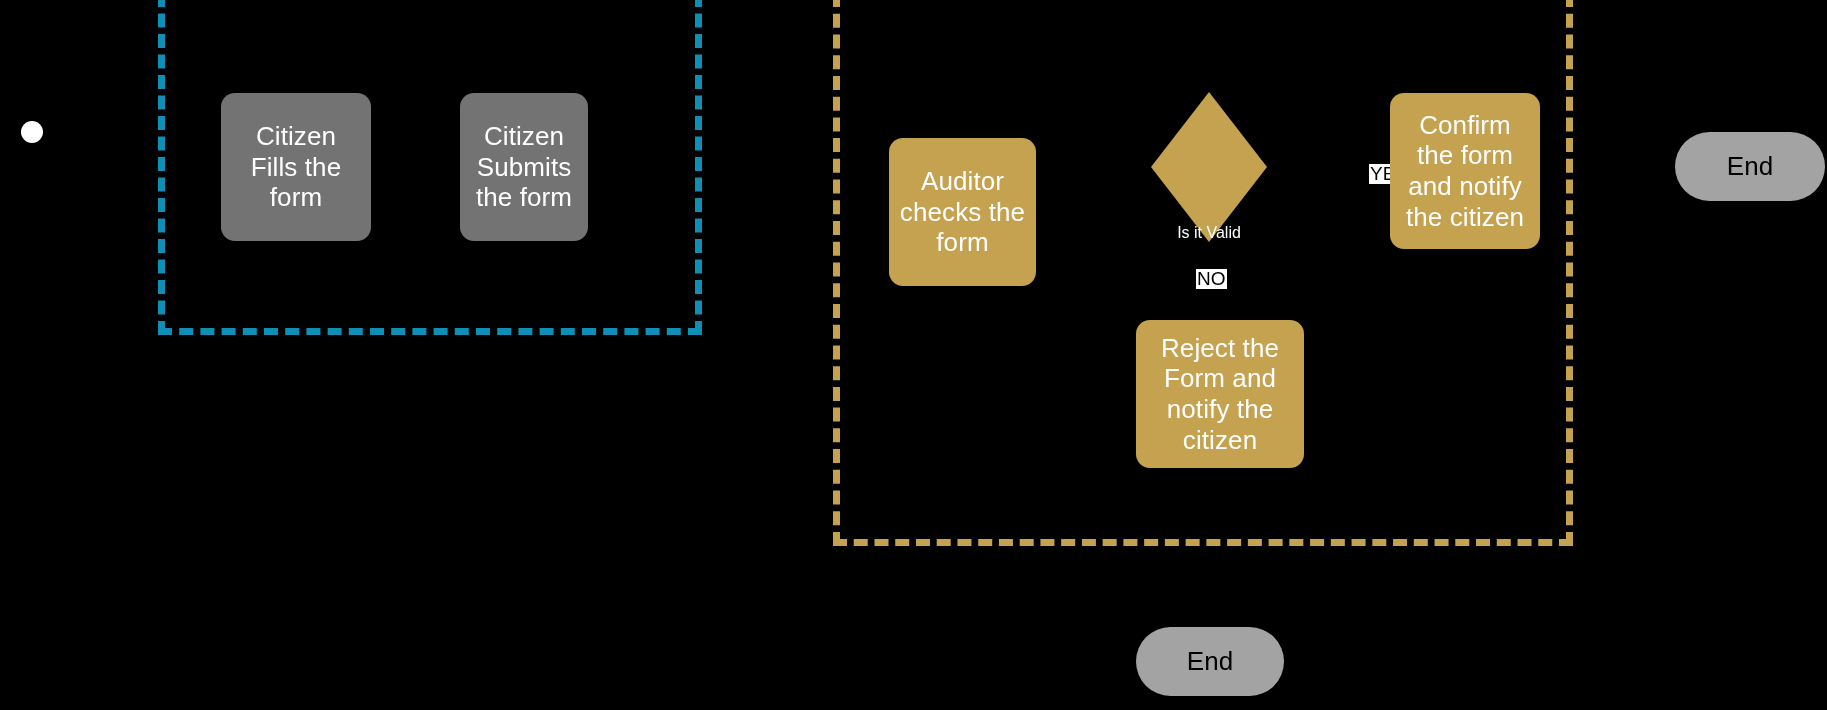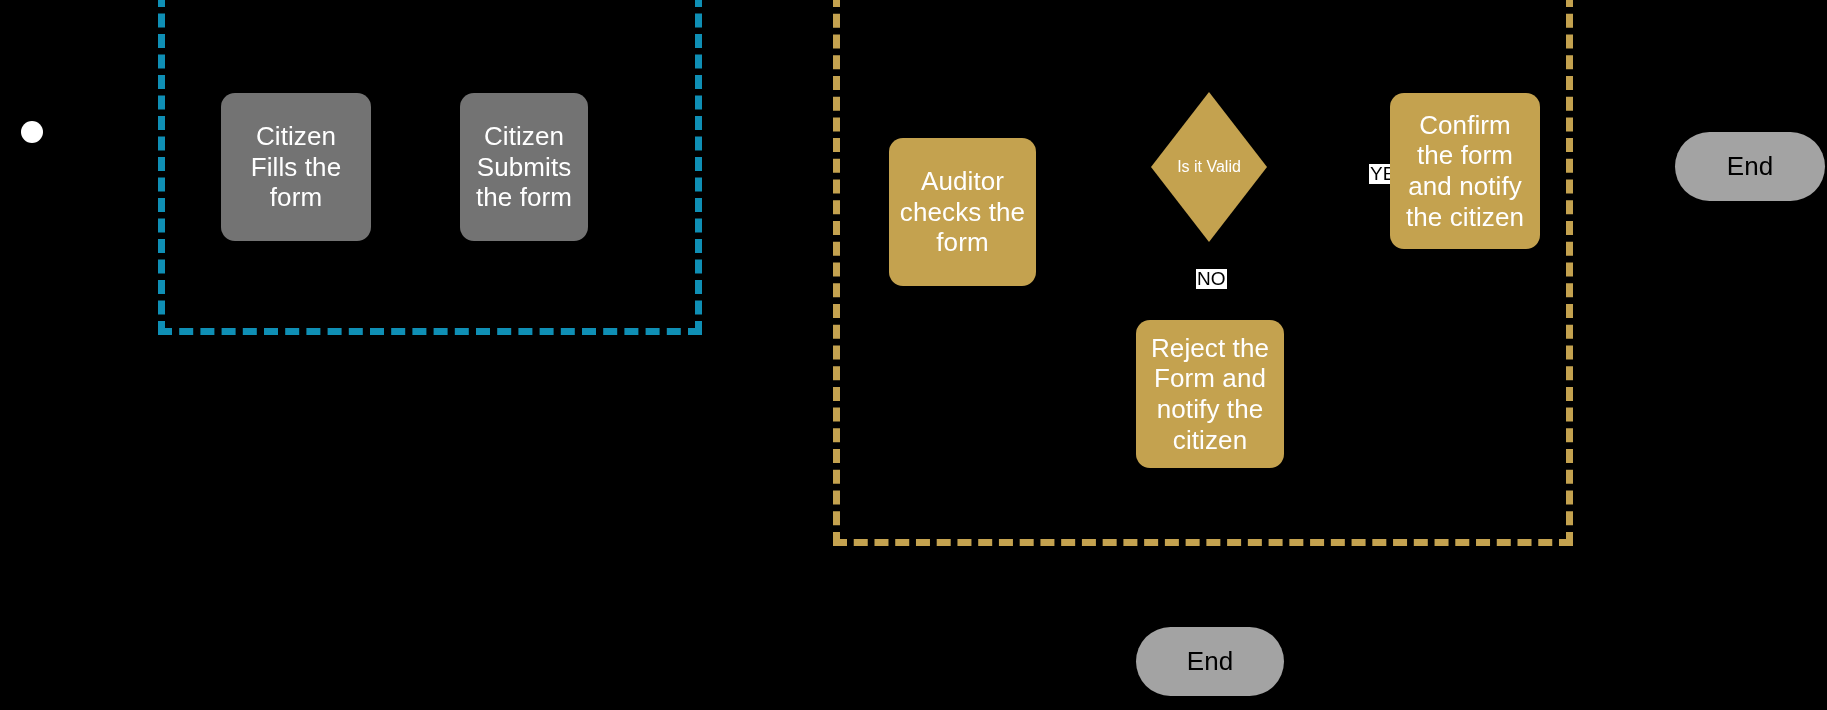"Is it Valid" .decision { align-items: center -> flex-end }
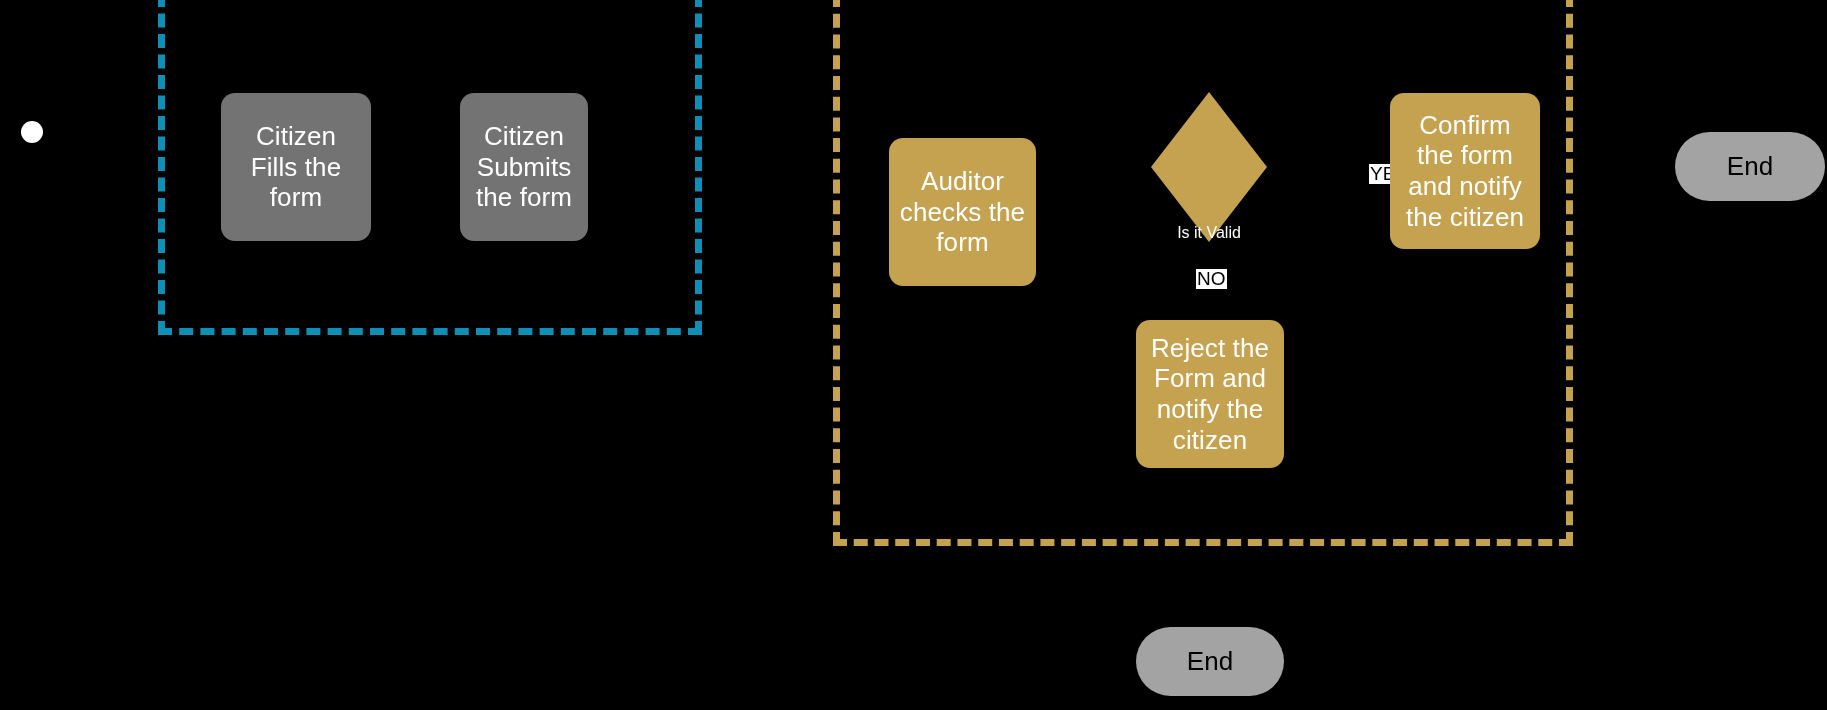"Reject the Form and notify" div.node { width: 148px -> 168px }
